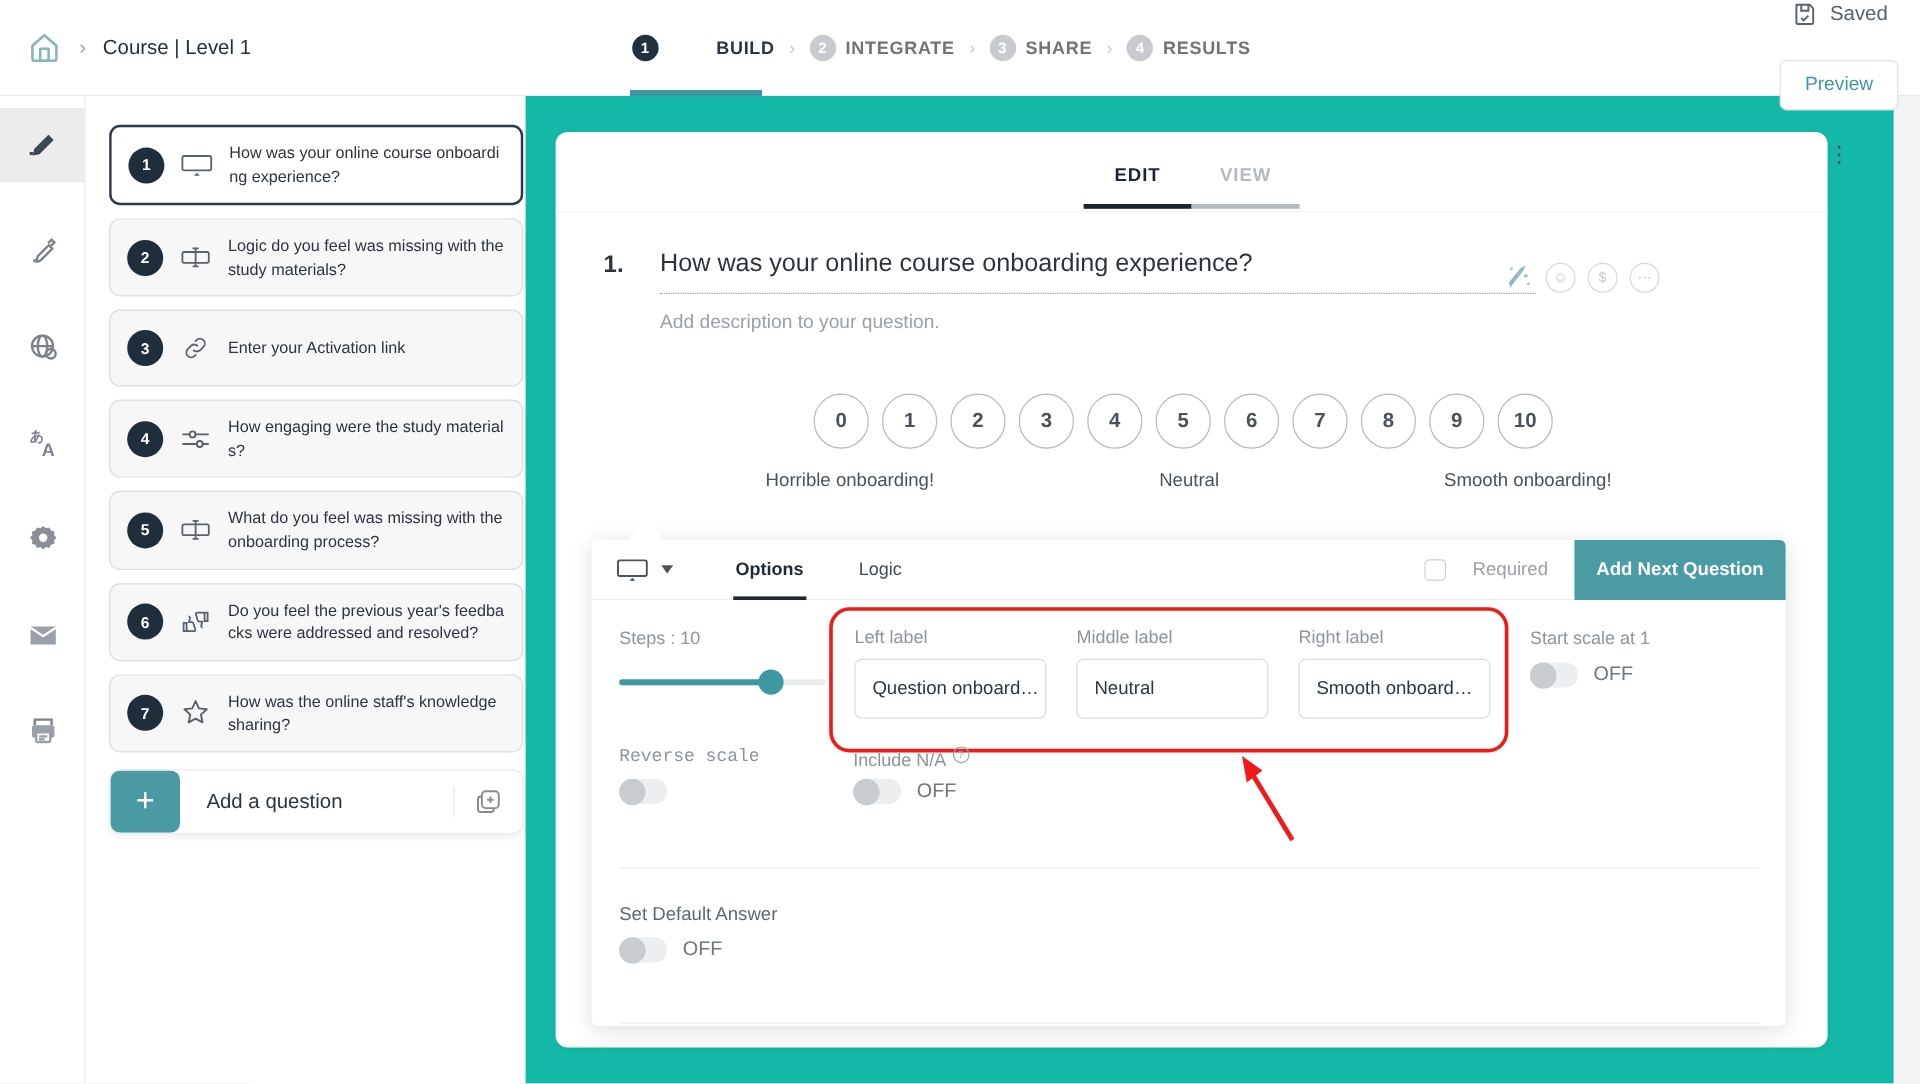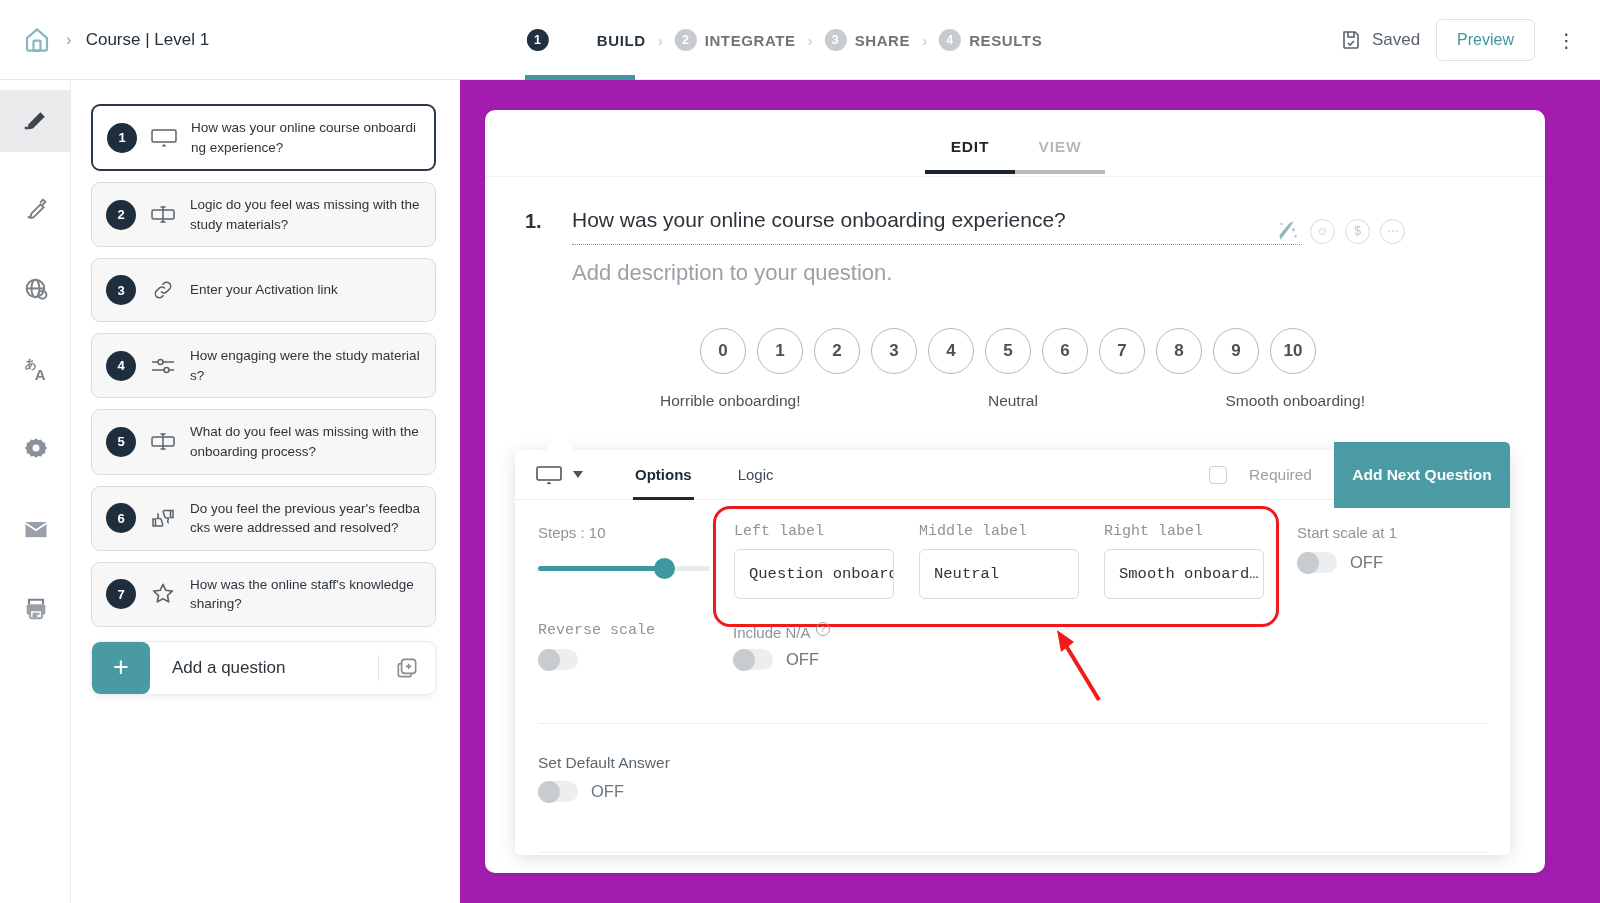"Saved" .topbar-right { flex-direction: none -> column; gap: 16px -> 26px }
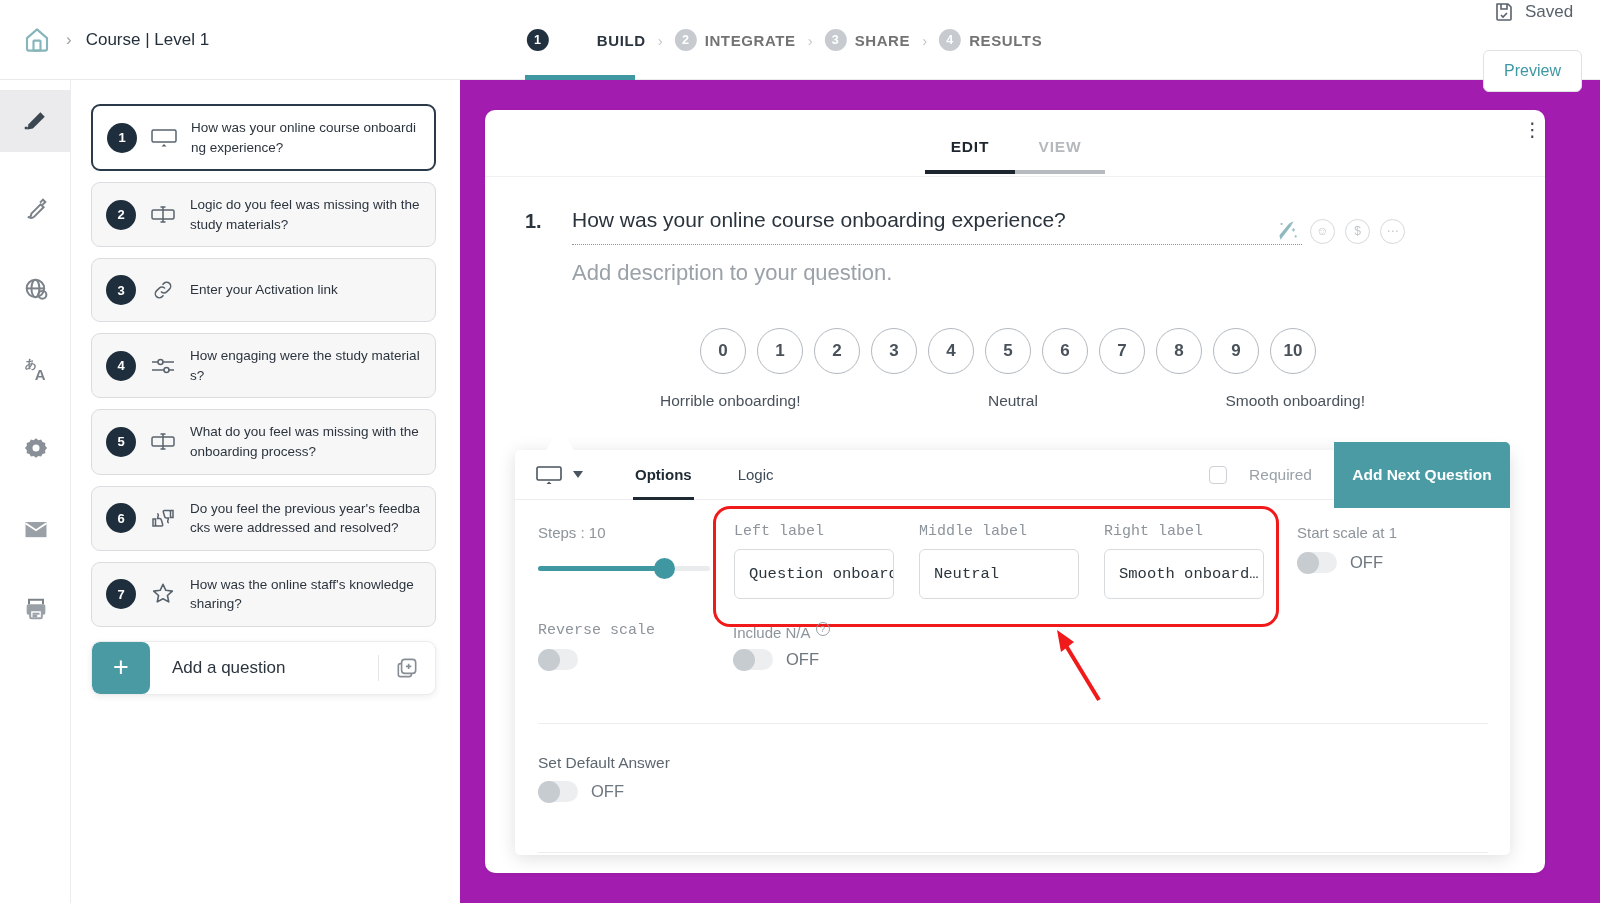"EDIT" .main { background: #a21caf -> #14b8a6; left: 460px -> 438px }
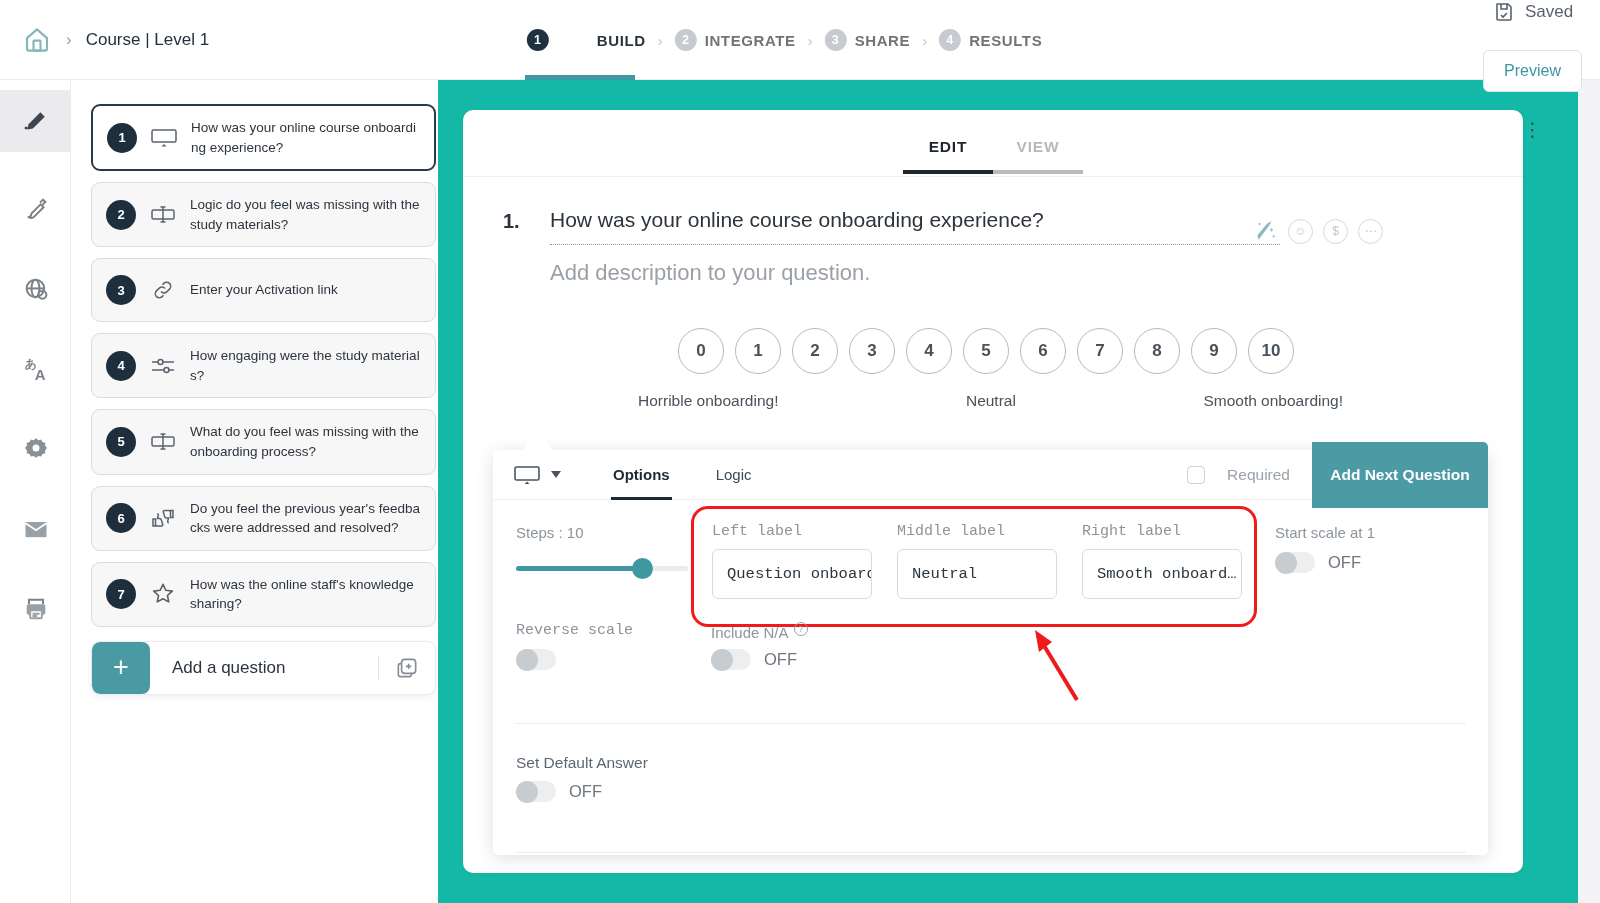"Add description to your question." .qdesc { font-size: 22px -> 16px }
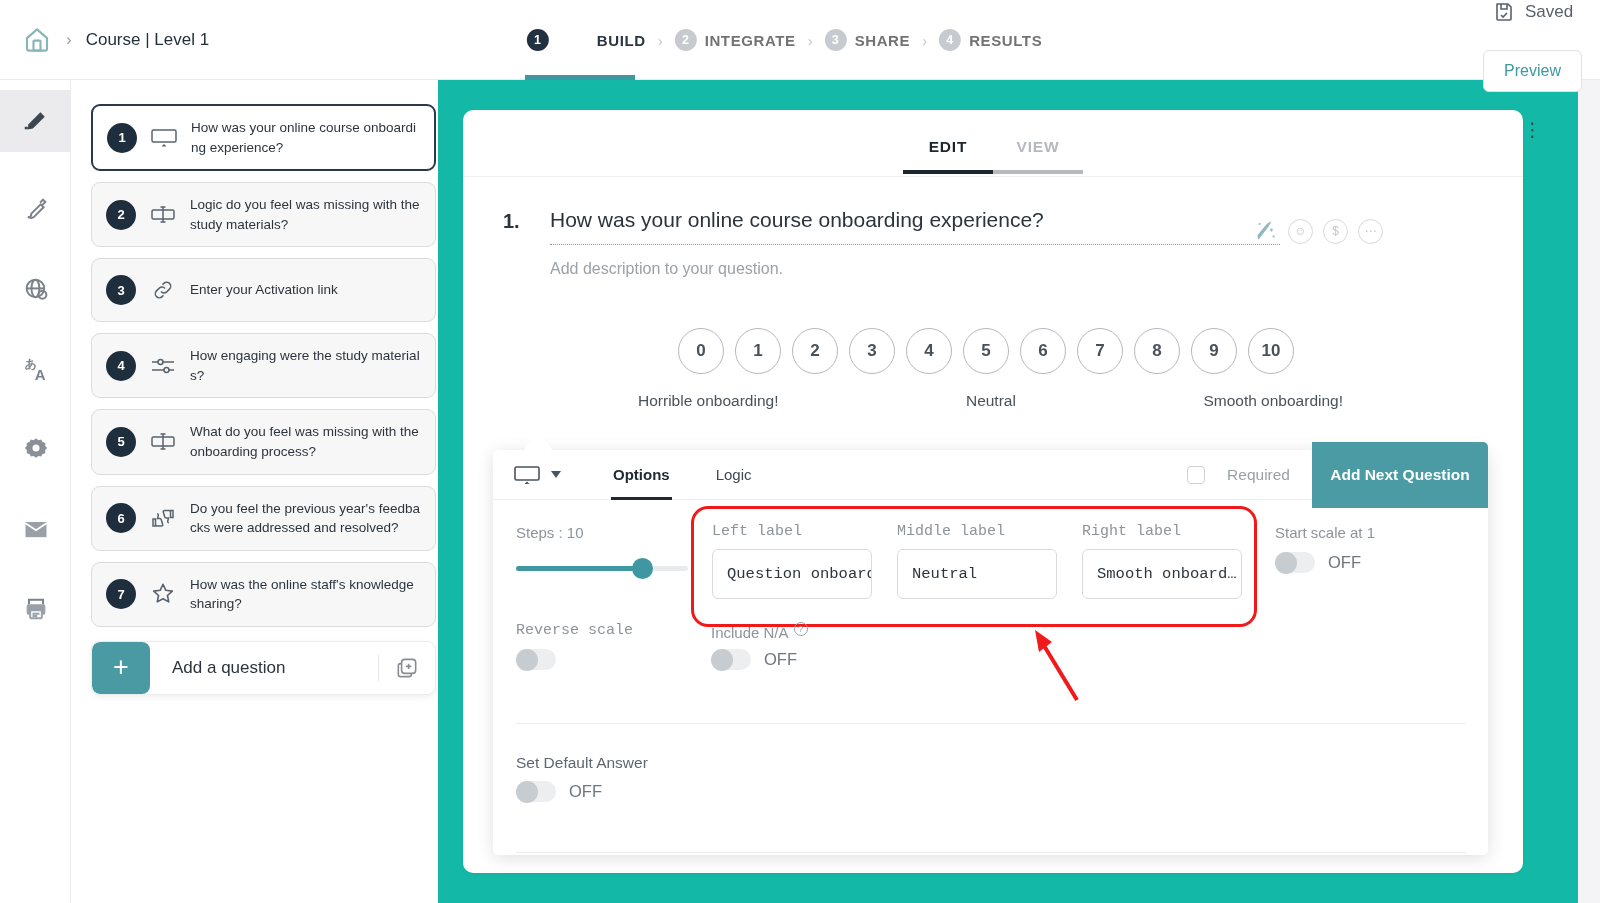"Add Next Question" .add-next { height: 66px -> 50px }
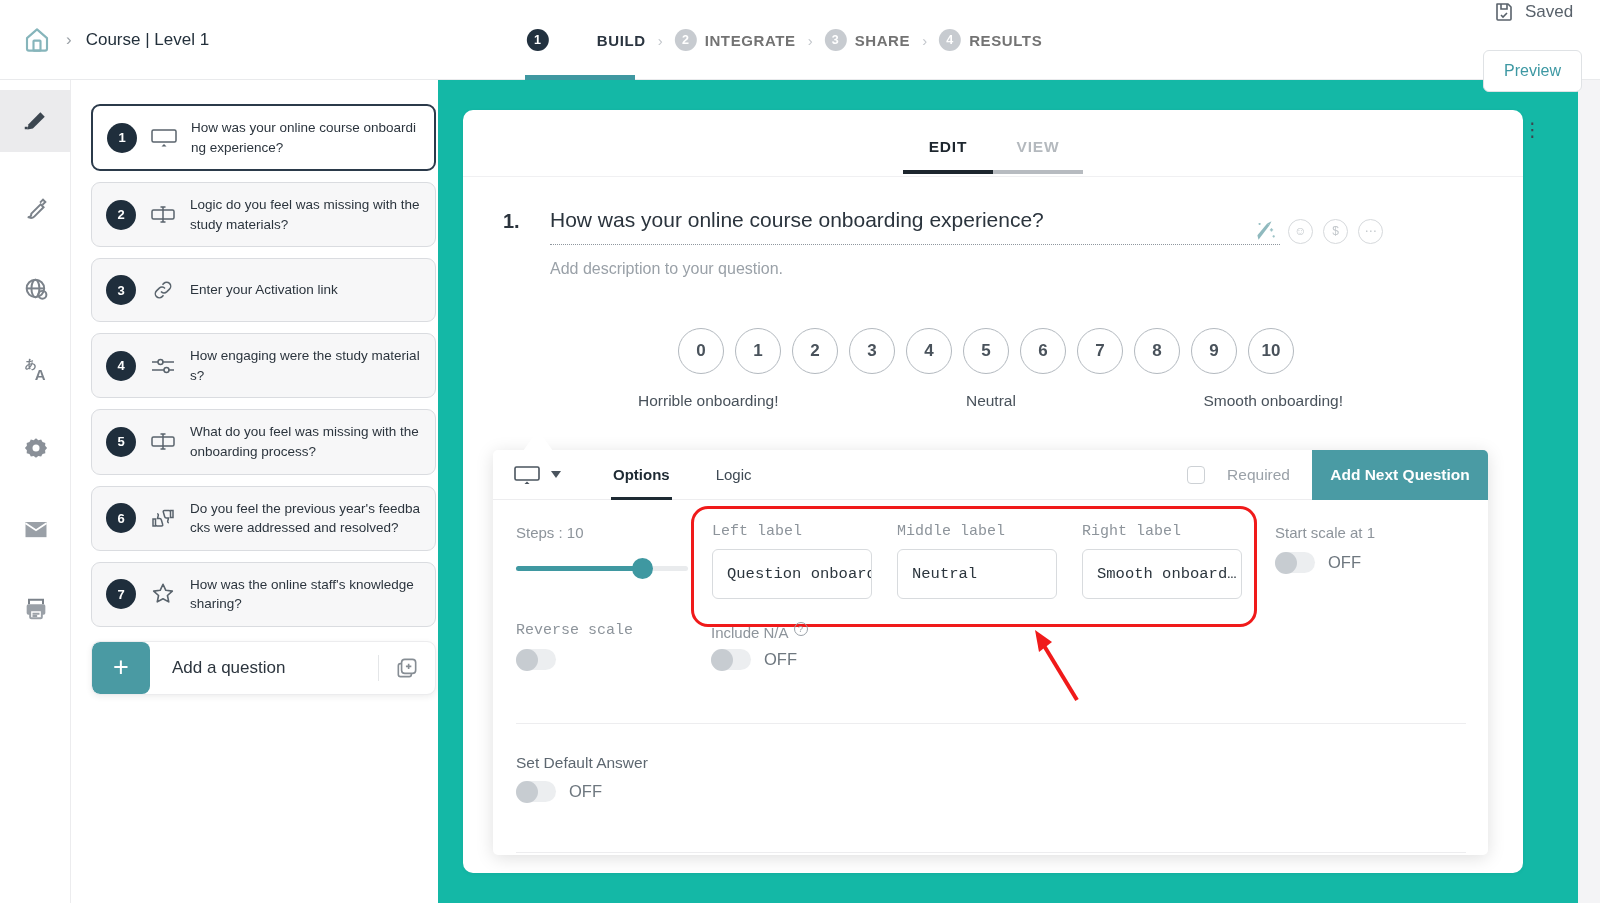"Left label" .fgroup { font-family: Liberation Mono, monospace -> none }
